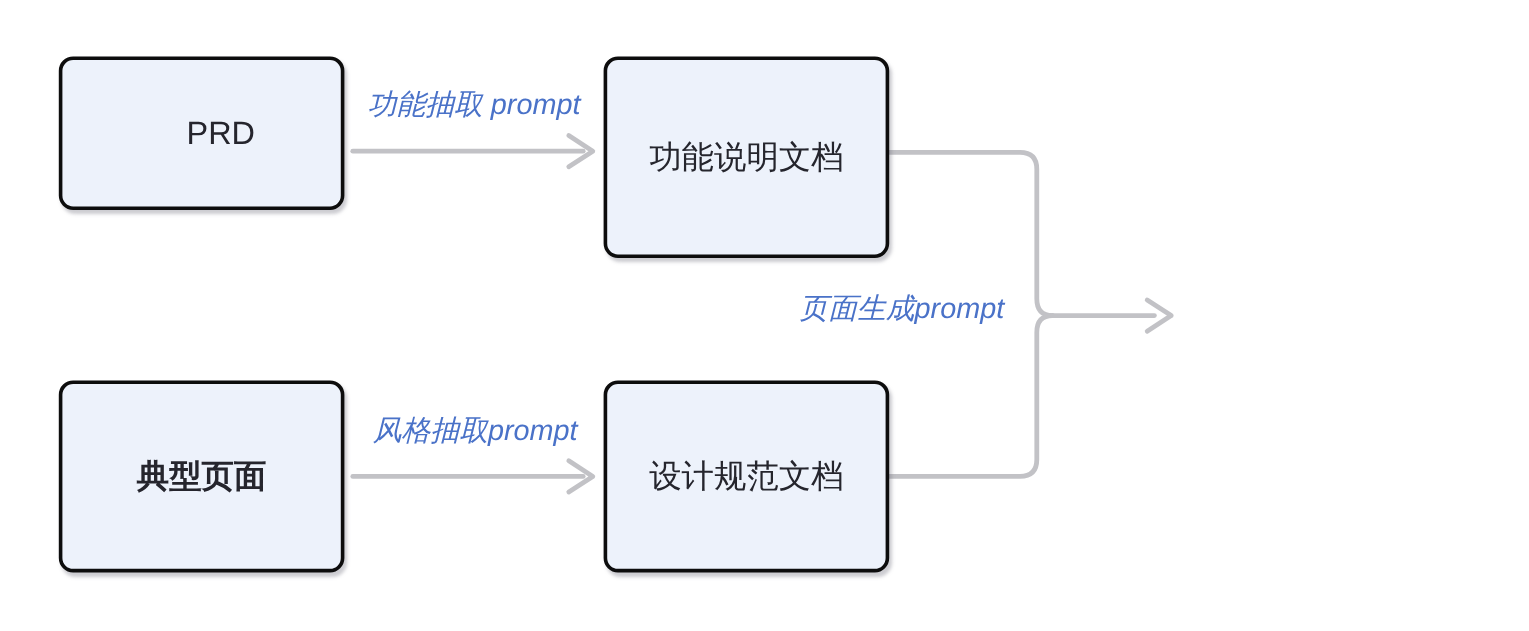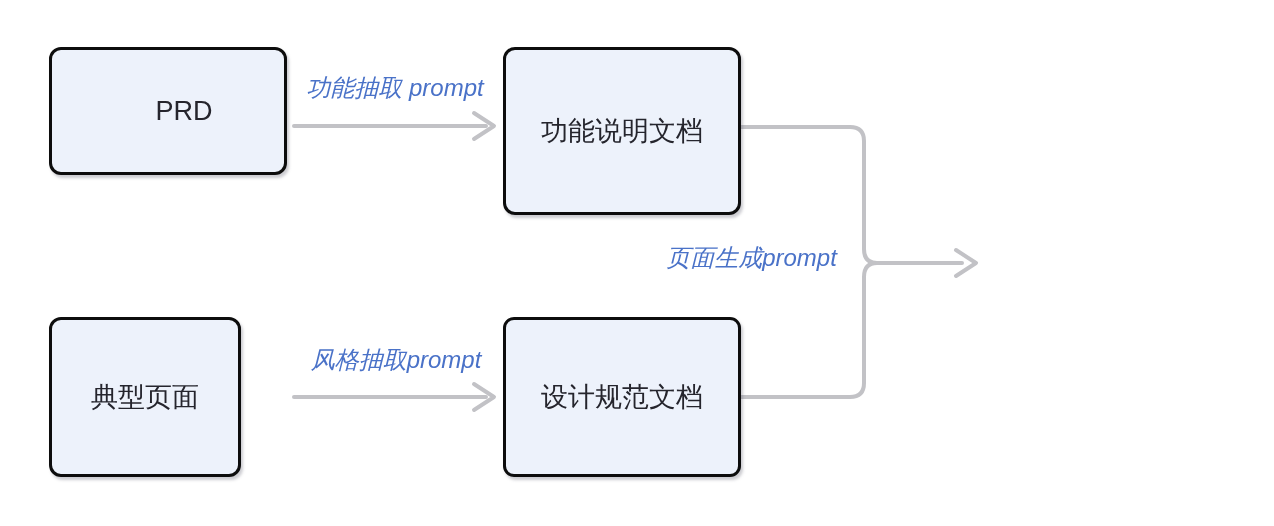"典型页面" div.node { font-weight: none -> bold; width: 192px -> 238px }
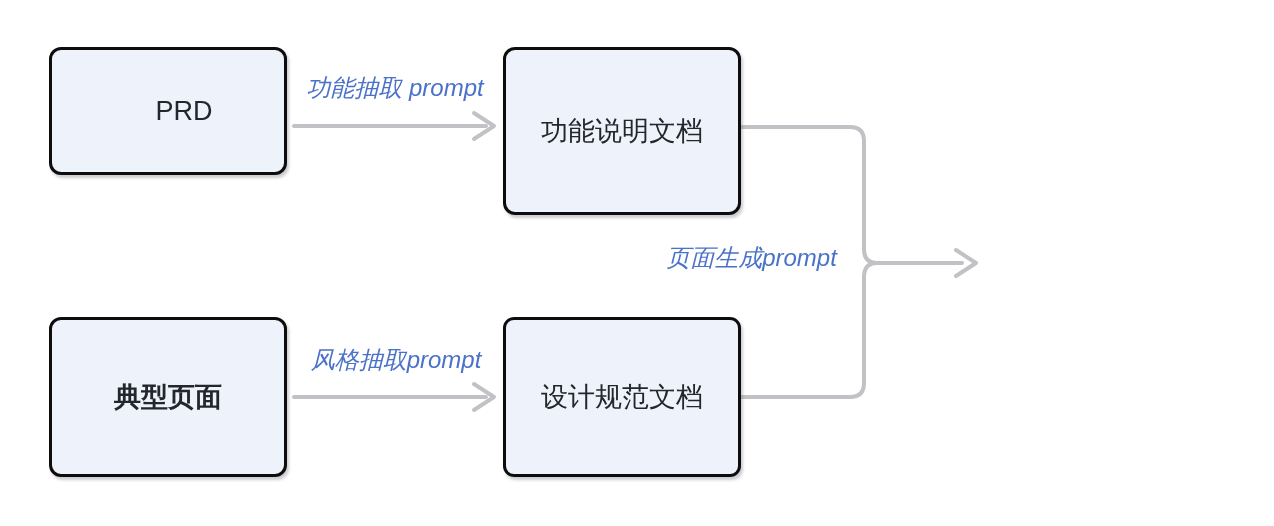"设计规范文档" div.node { border-radius: 11px -> none }
